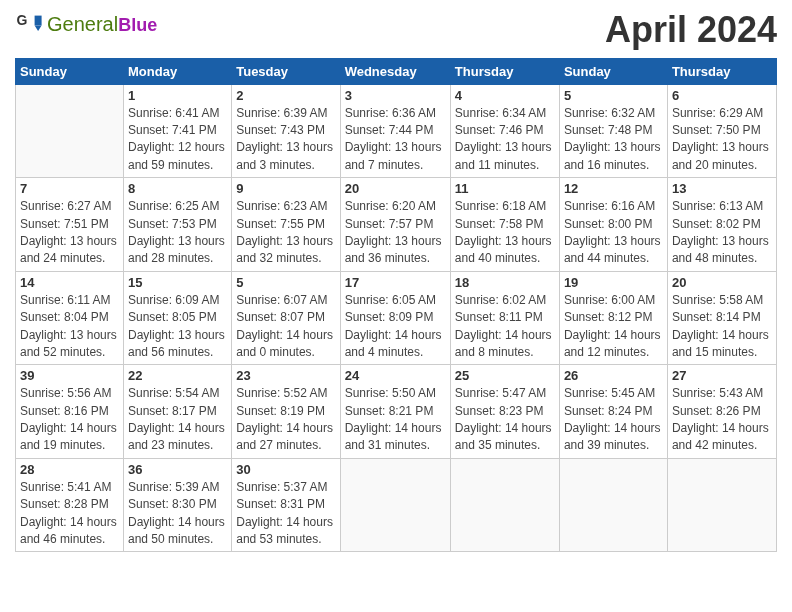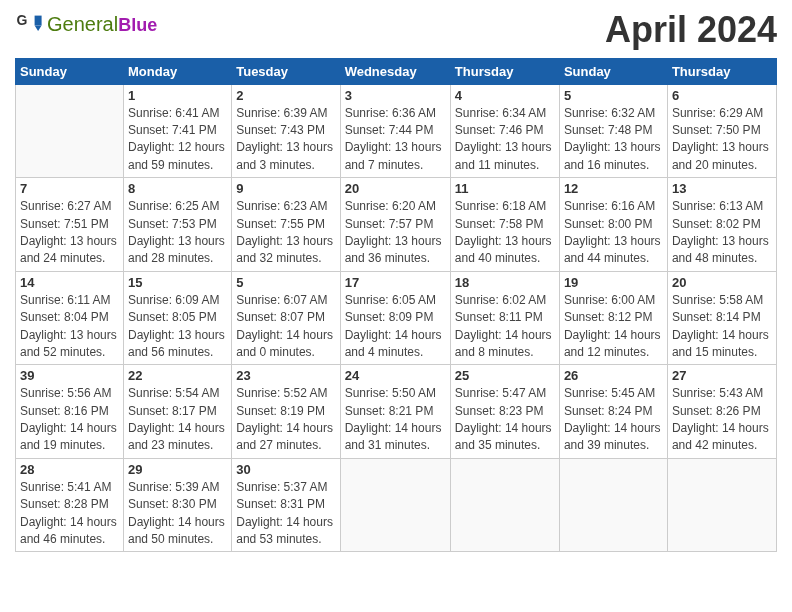"29" span.day-number { text: 29 -> 36 }
